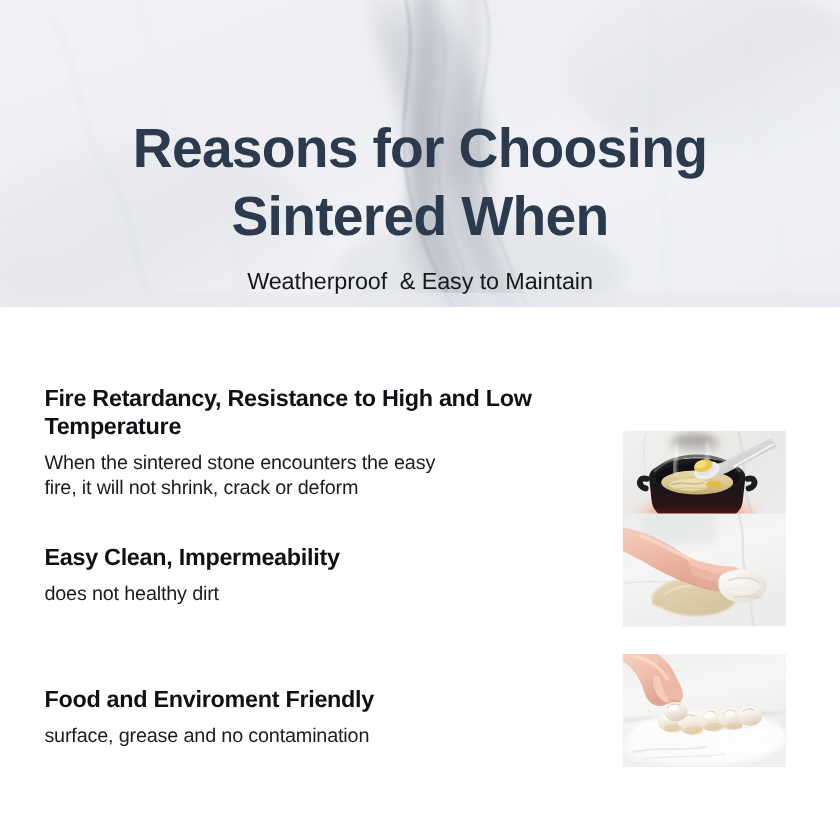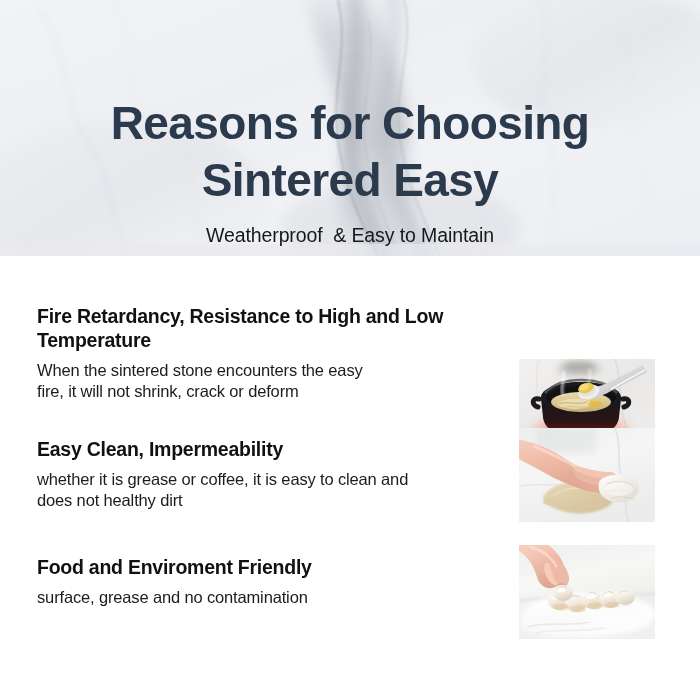"Sintered Easy" h1.title { text: Easy -> When }
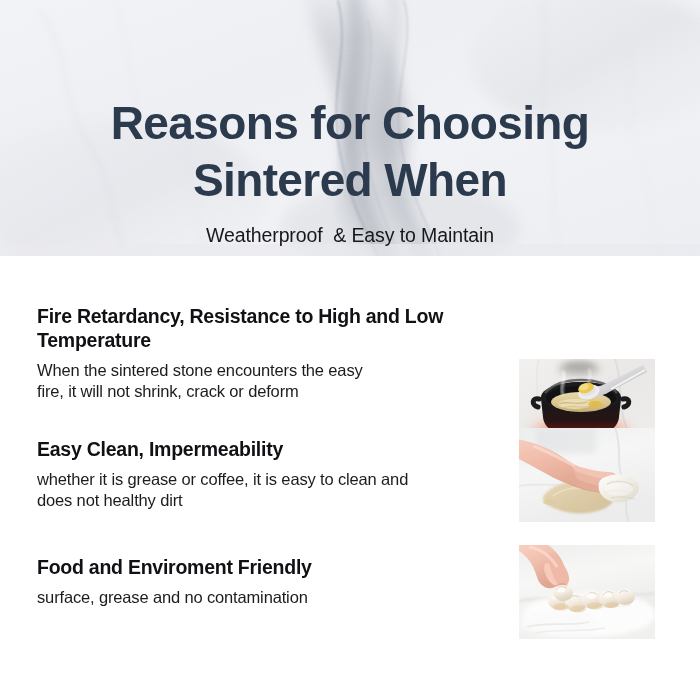"Fire Retardancy, Resistance to High" .feature-text { top: 0 -> 16px }
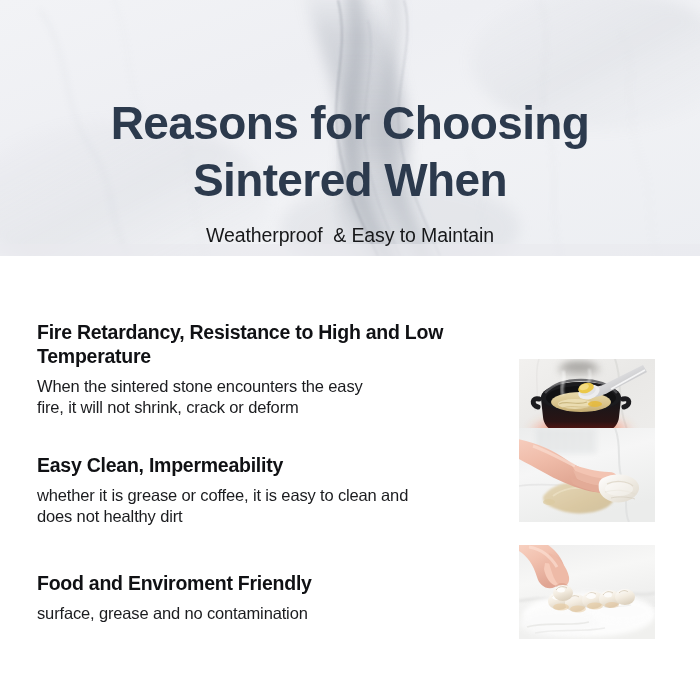"whether it is grease or" span.ln { html: <span>whether it is grease or coffee, it is easy to clean and</span> -> none }
